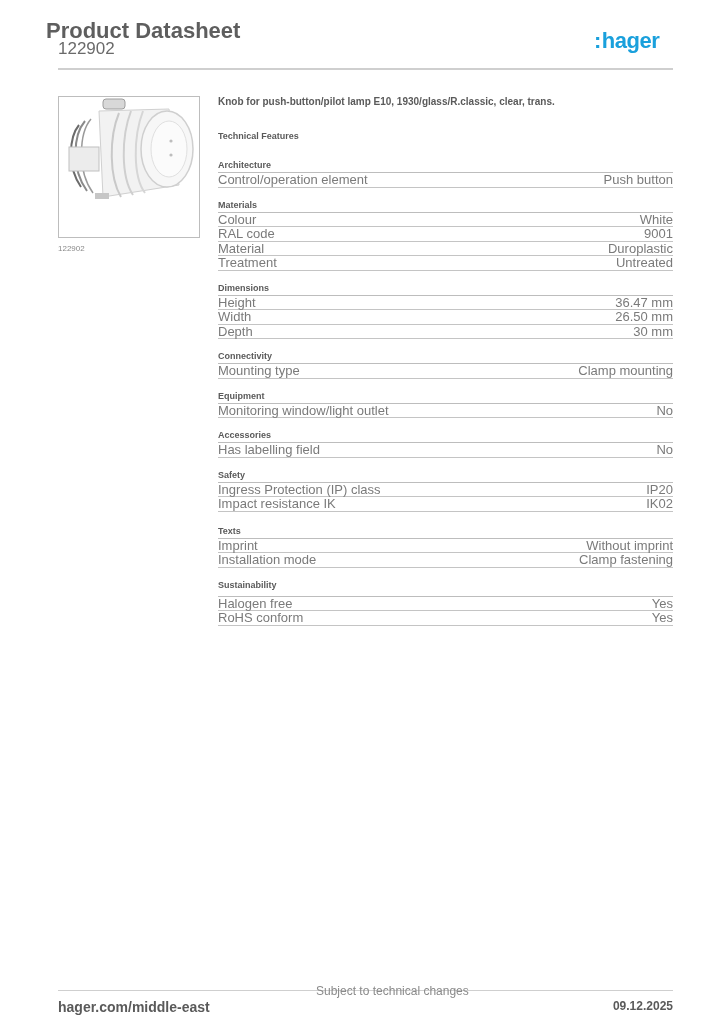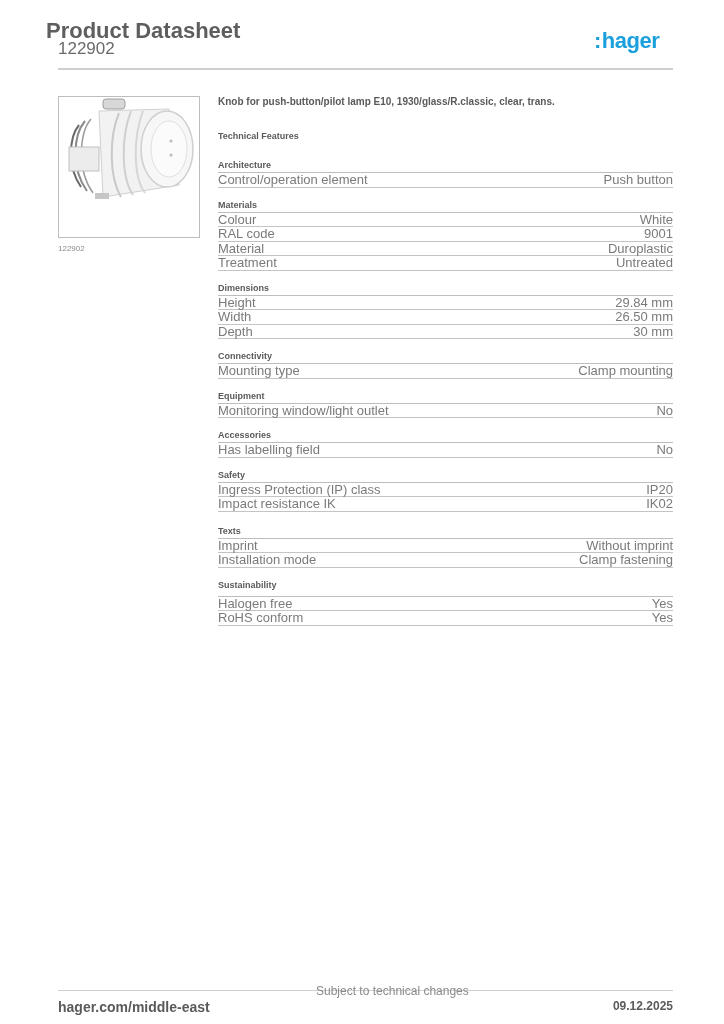"29.84 mm" span.val { text: 29.84 -> 36.47 }
